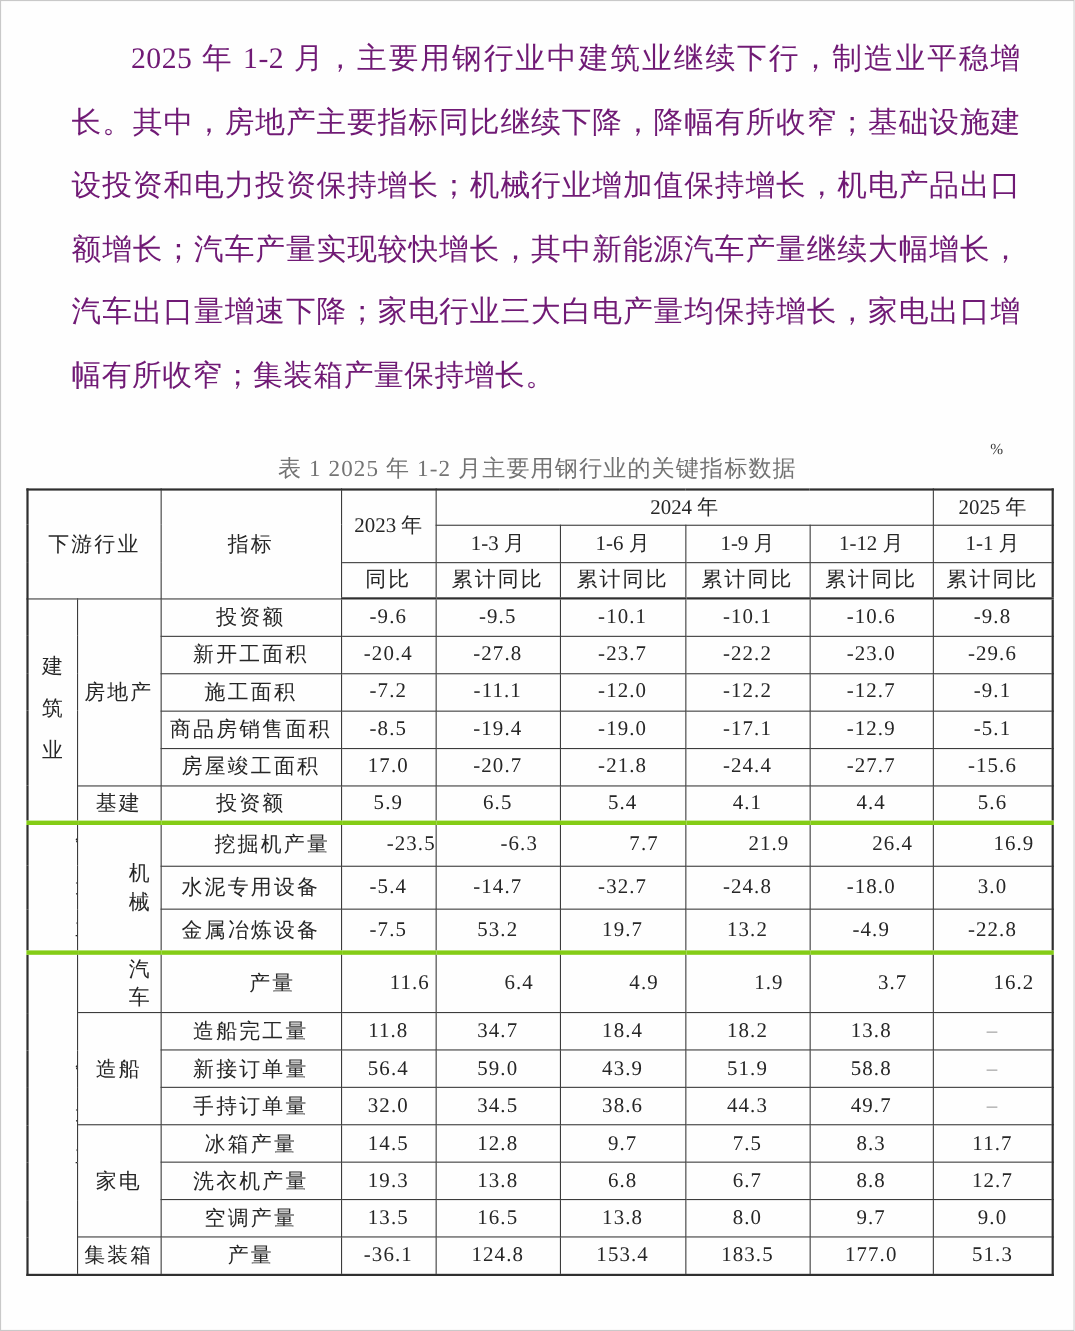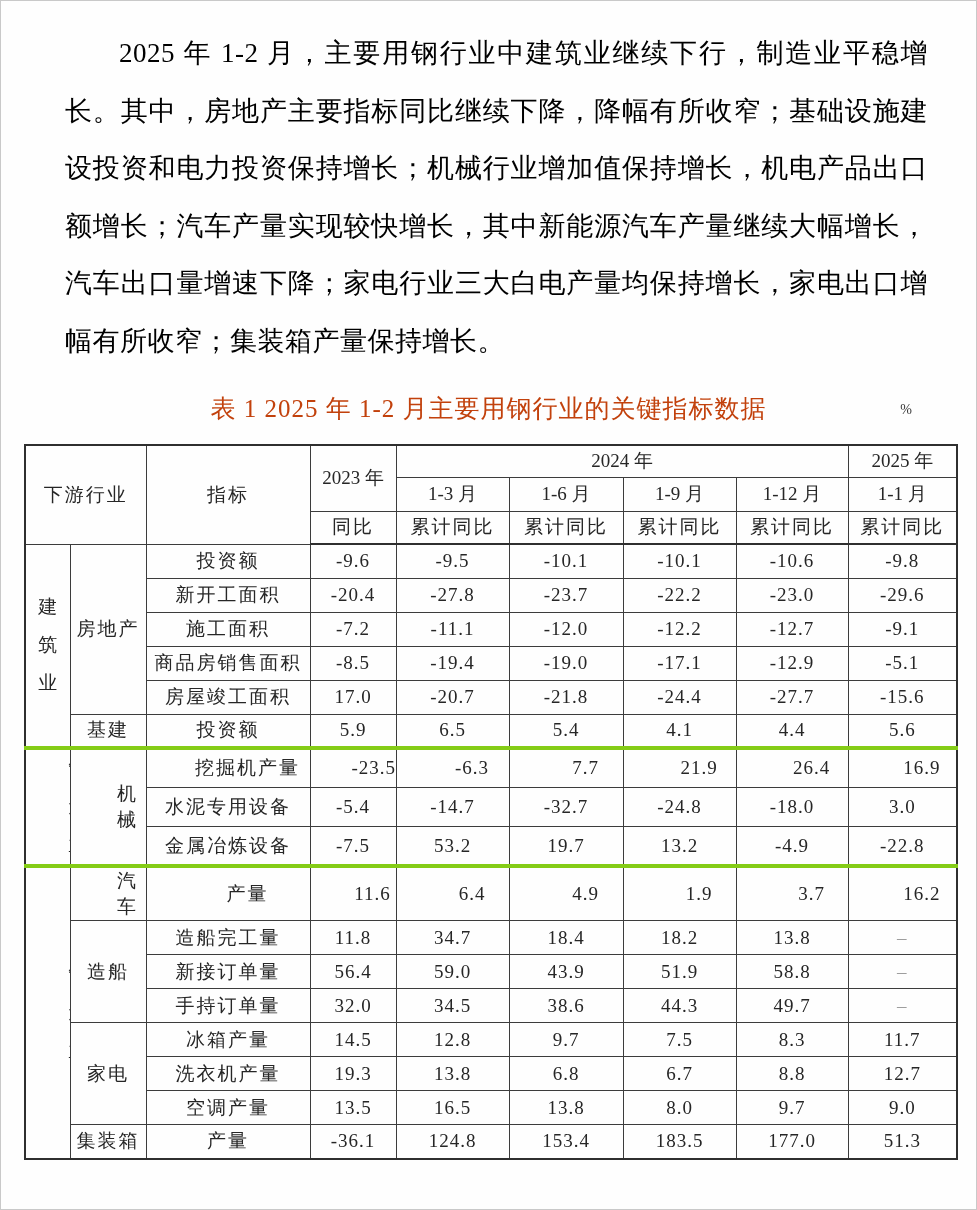"2025 年 1-2" .body-text { color: #000000 -> #701a75 }
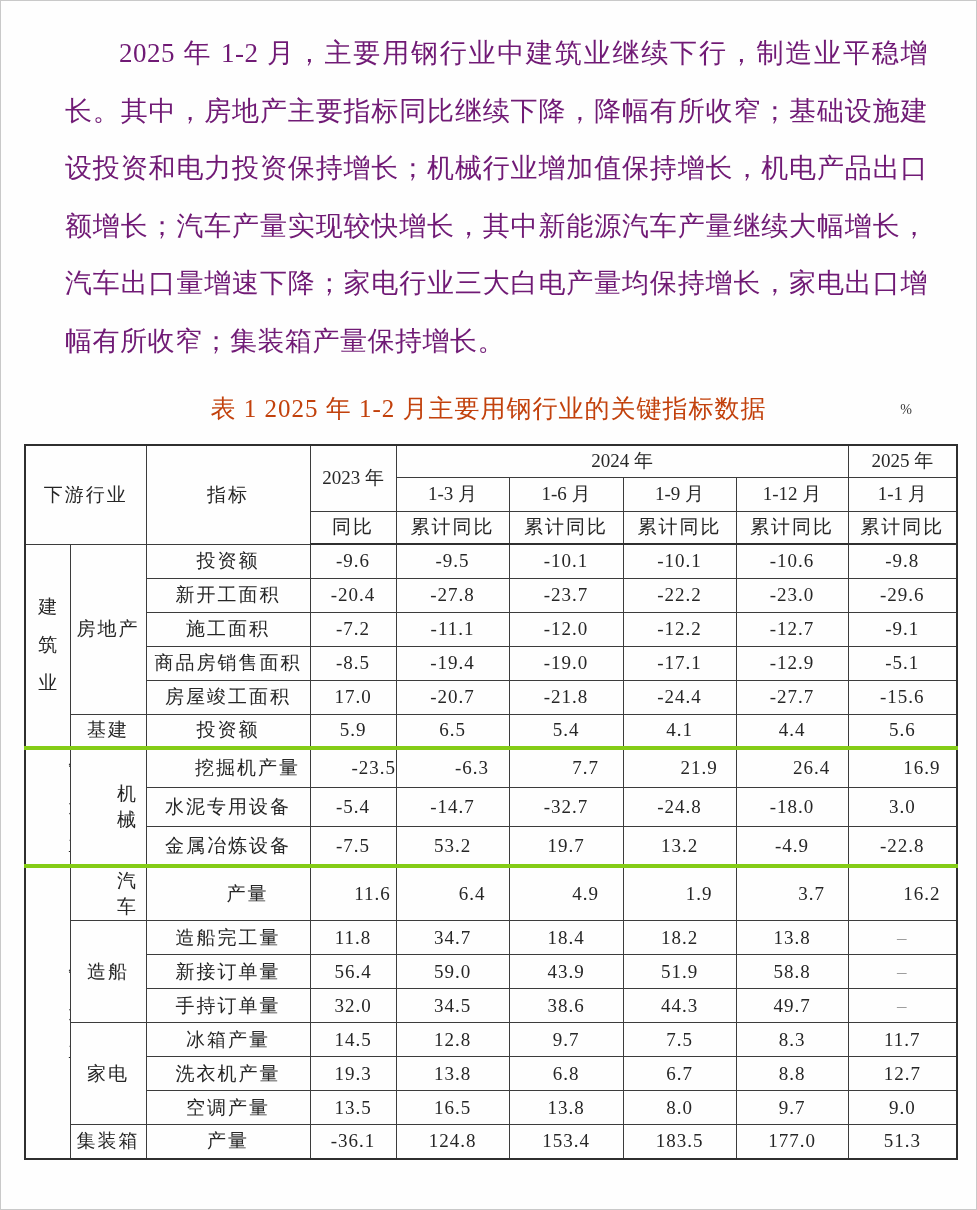"表 1 2025 年 1-2" .table-title { color: #c2410c -> #737373; font-size: 25px -> 21px; margin-top: none -> 20px }
